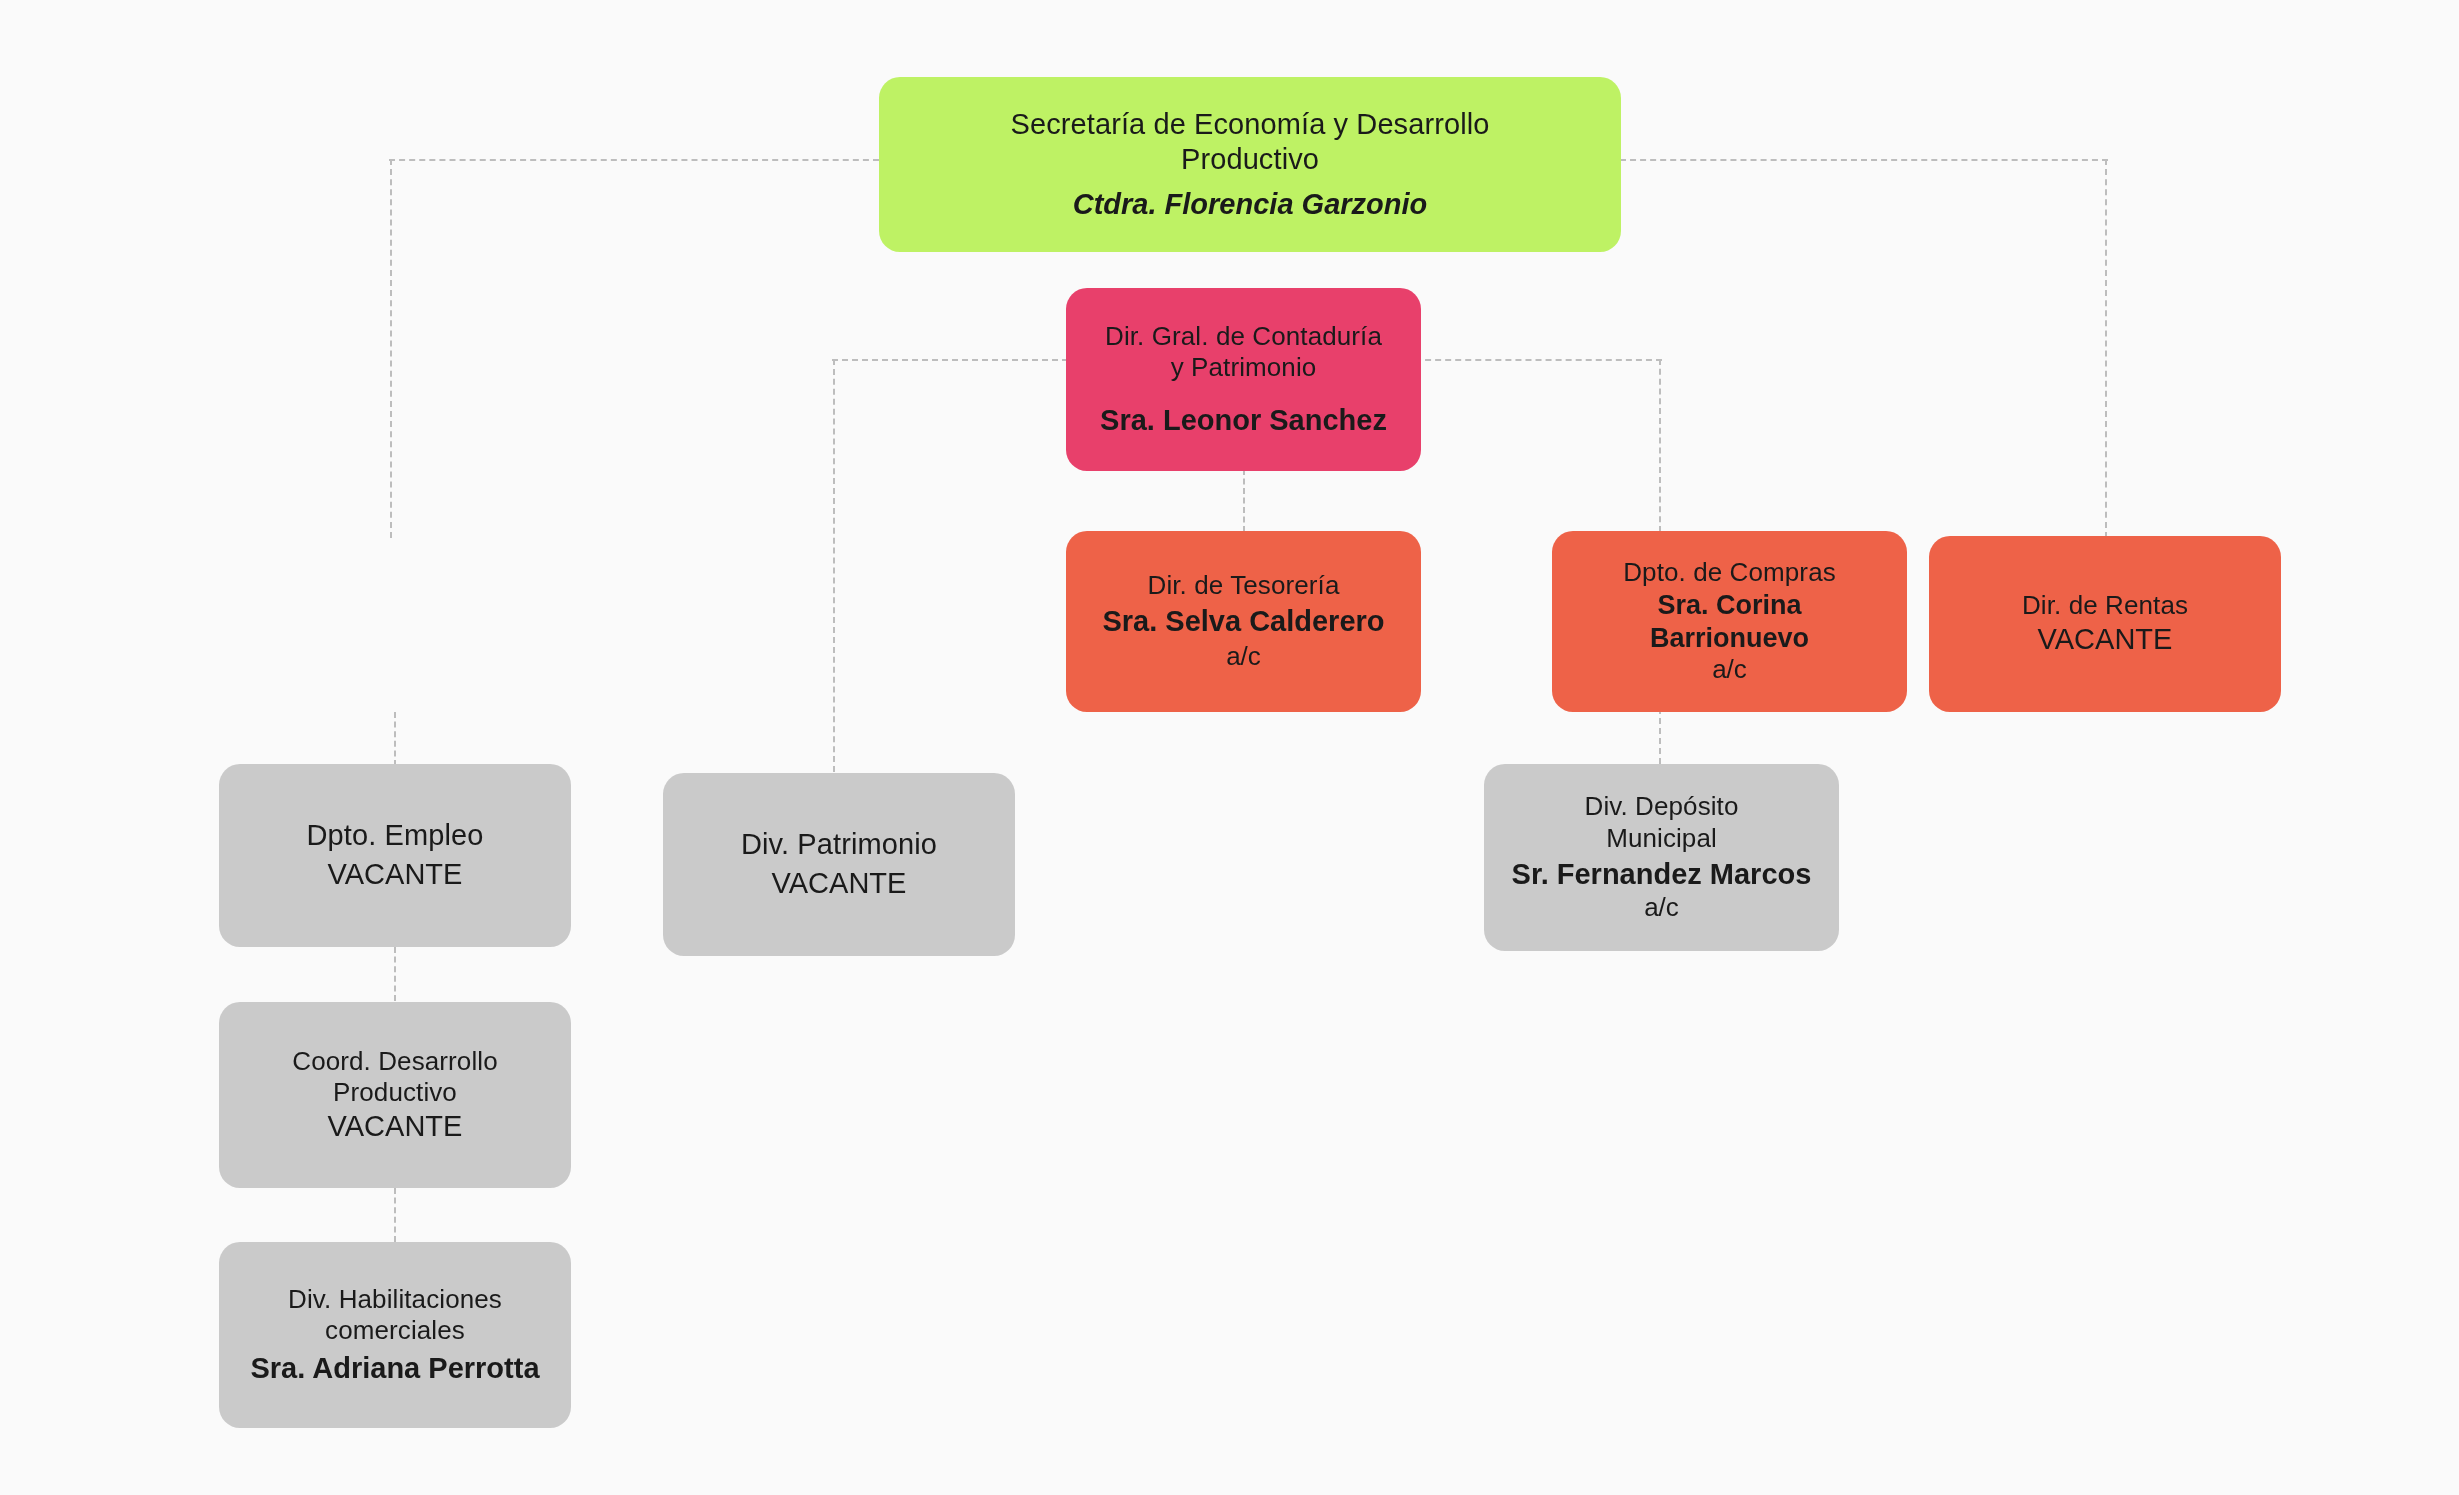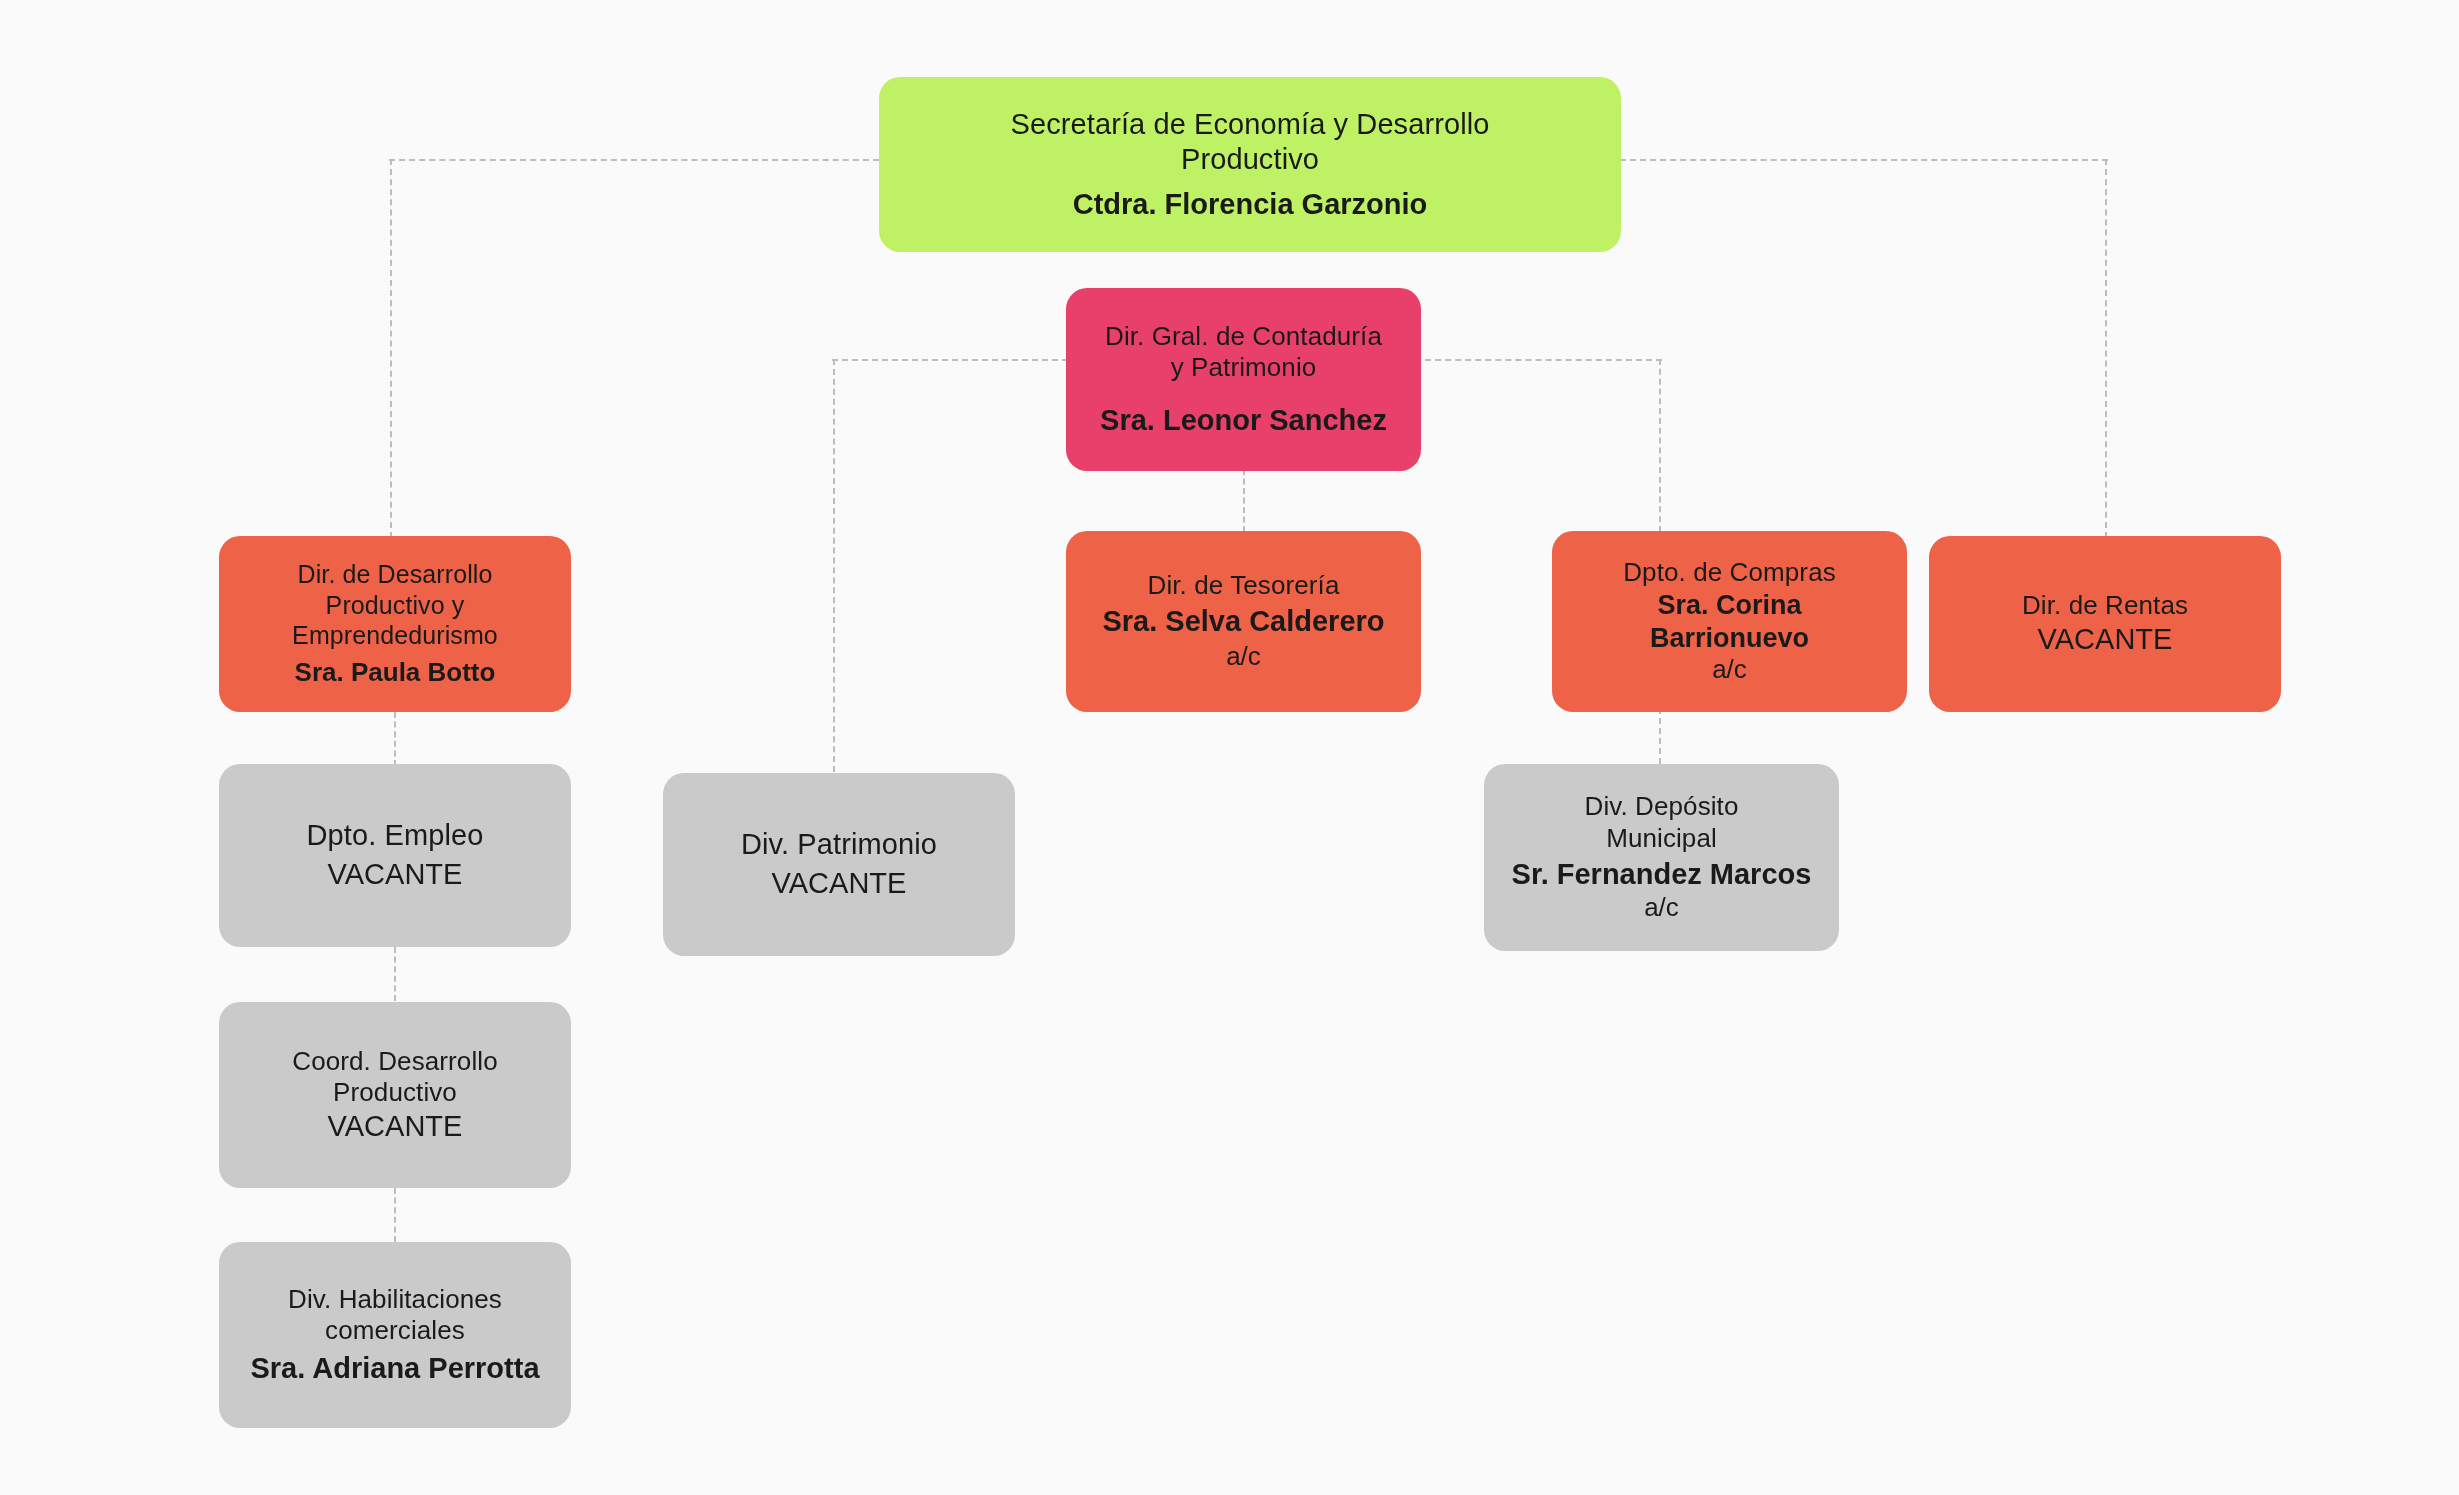"Ctdra. Florencia Garzonio" div.person { font-style: none -> italic }
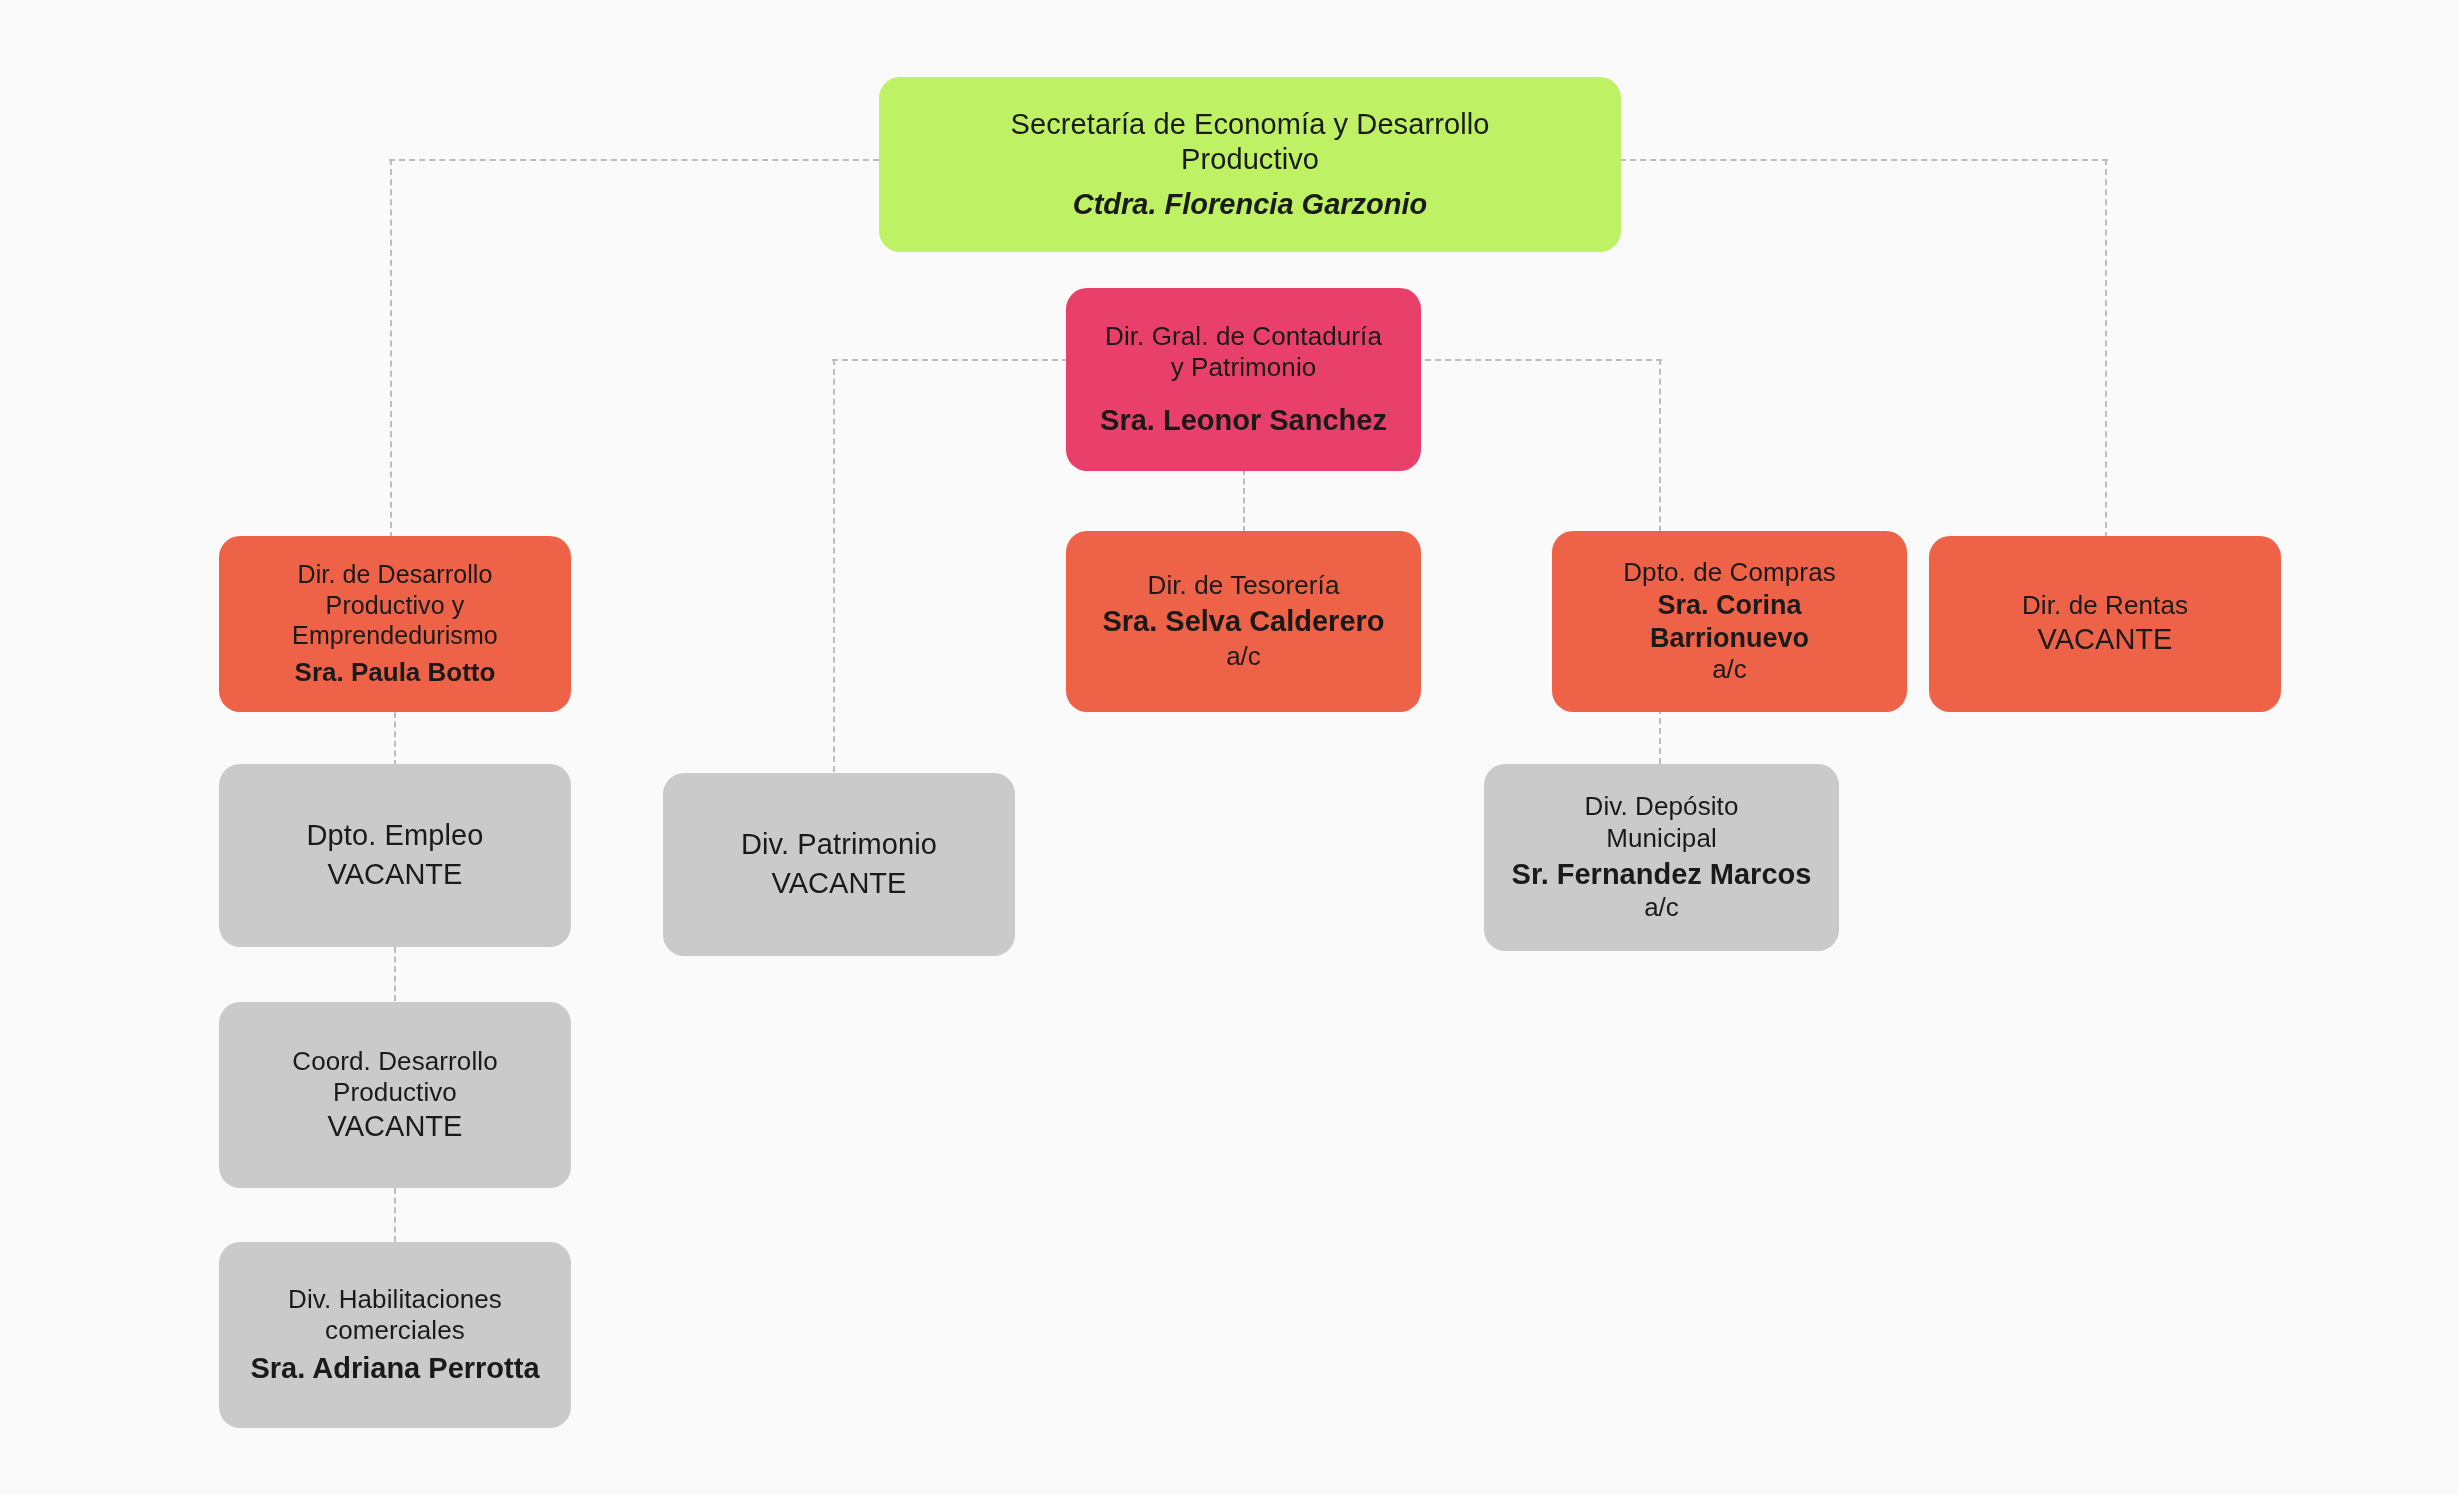"Dir. de Desarrollo" div.node { html: <div> <div>Dir. de Desarrollo</div> <div>Productivo y</div> <div>Emprendedurismo</div> <div>Sra. Paula Botto</div> </div> -> none }
